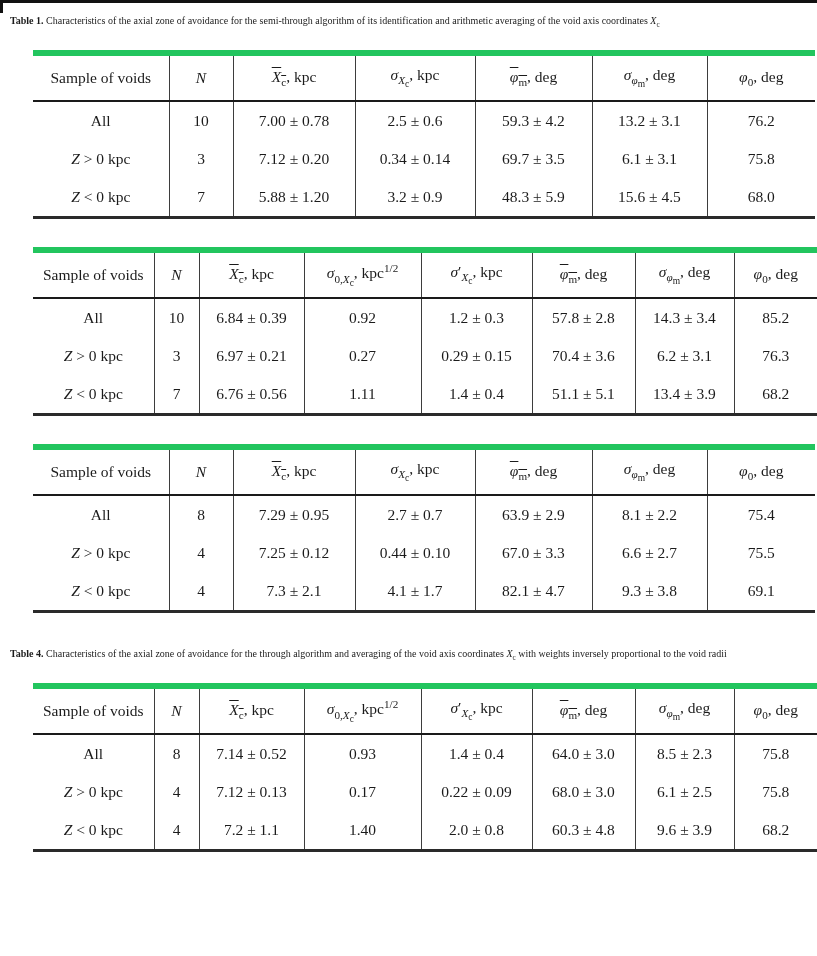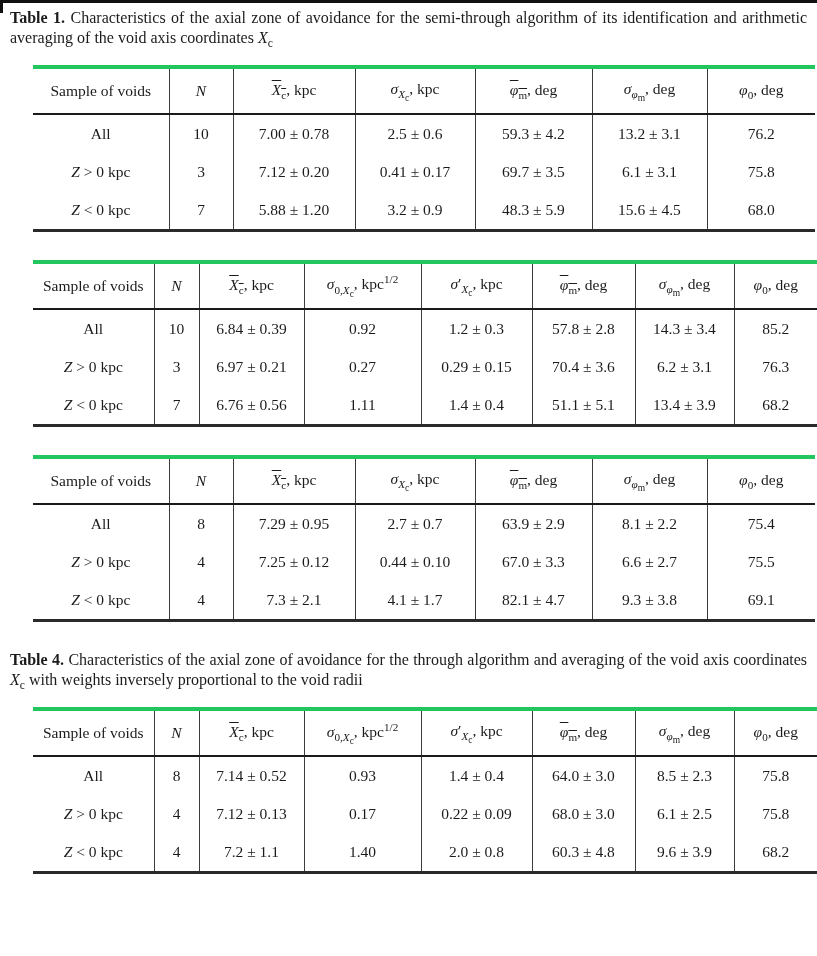"Table 1. Characteristics of the" .caption { font-size: 16px -> 10px; line-height: 20px -> 25px }
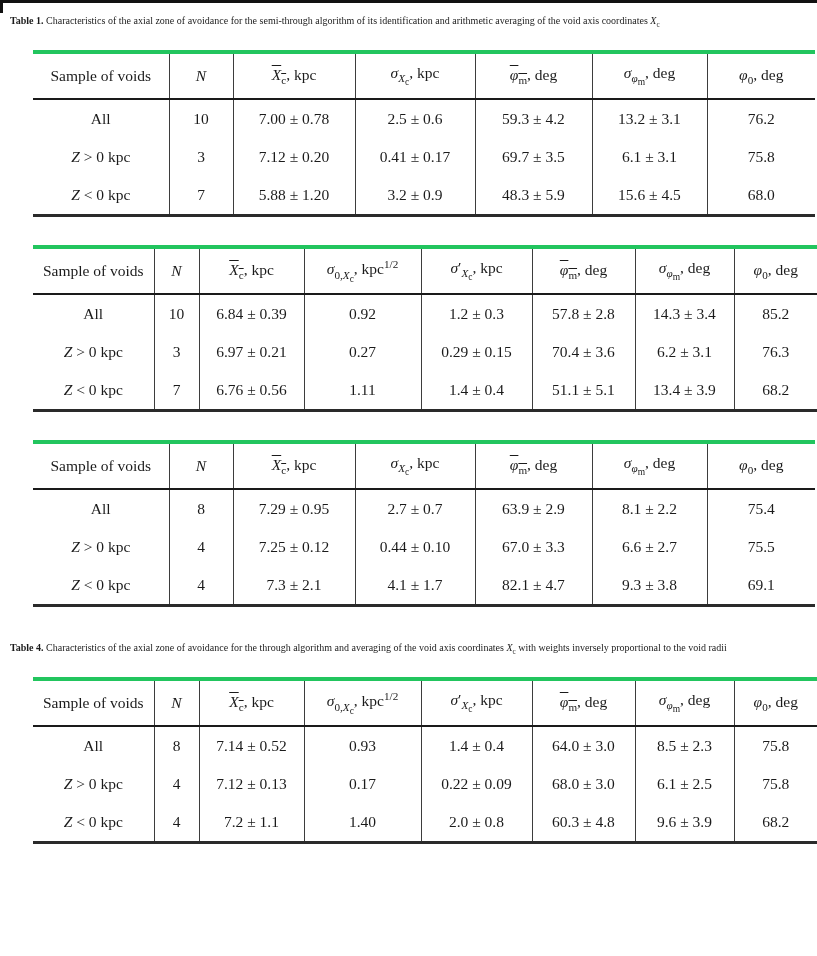"Sample of voids" table.t { border-top: 4px solid #22c55e -> 6px solid #22c55e }
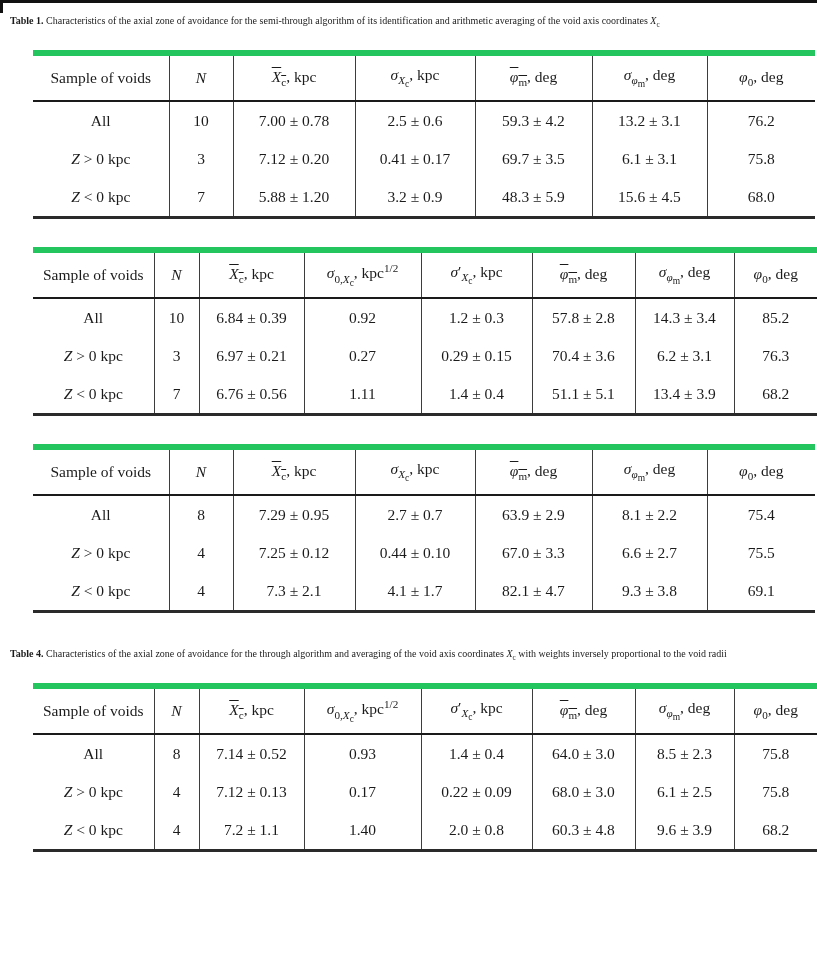"0.41 ± 0.17" td { text: 0.41 ± 0.17 -> 0.34 ± 0.14 }
